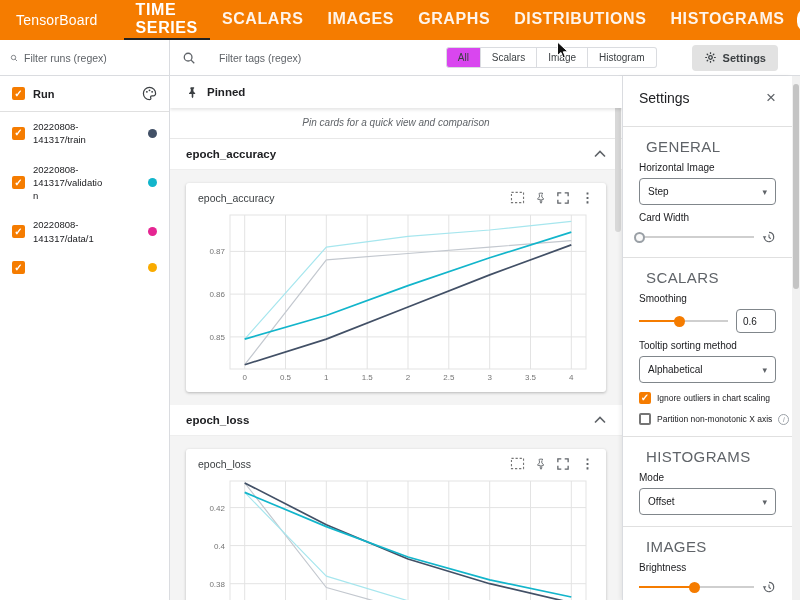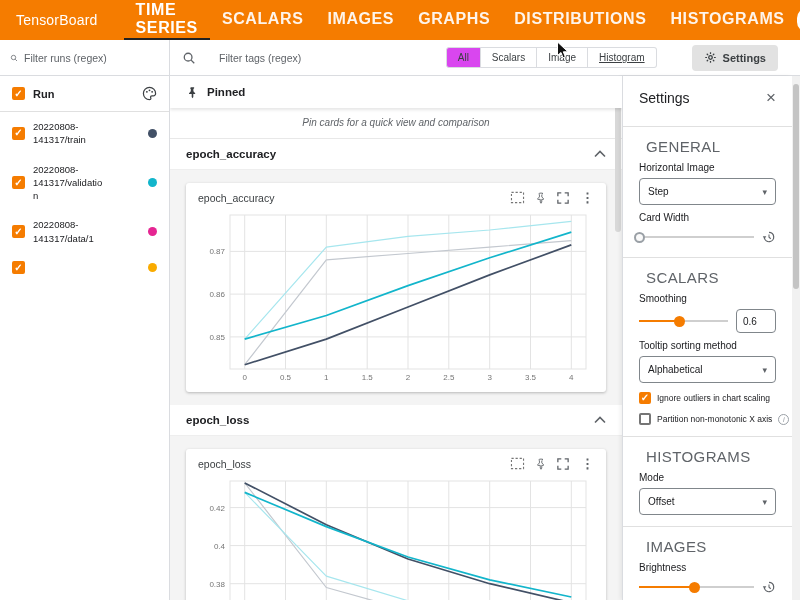"Histogram" .toggle-btn:last-child { text-decoration: underline -> none }
